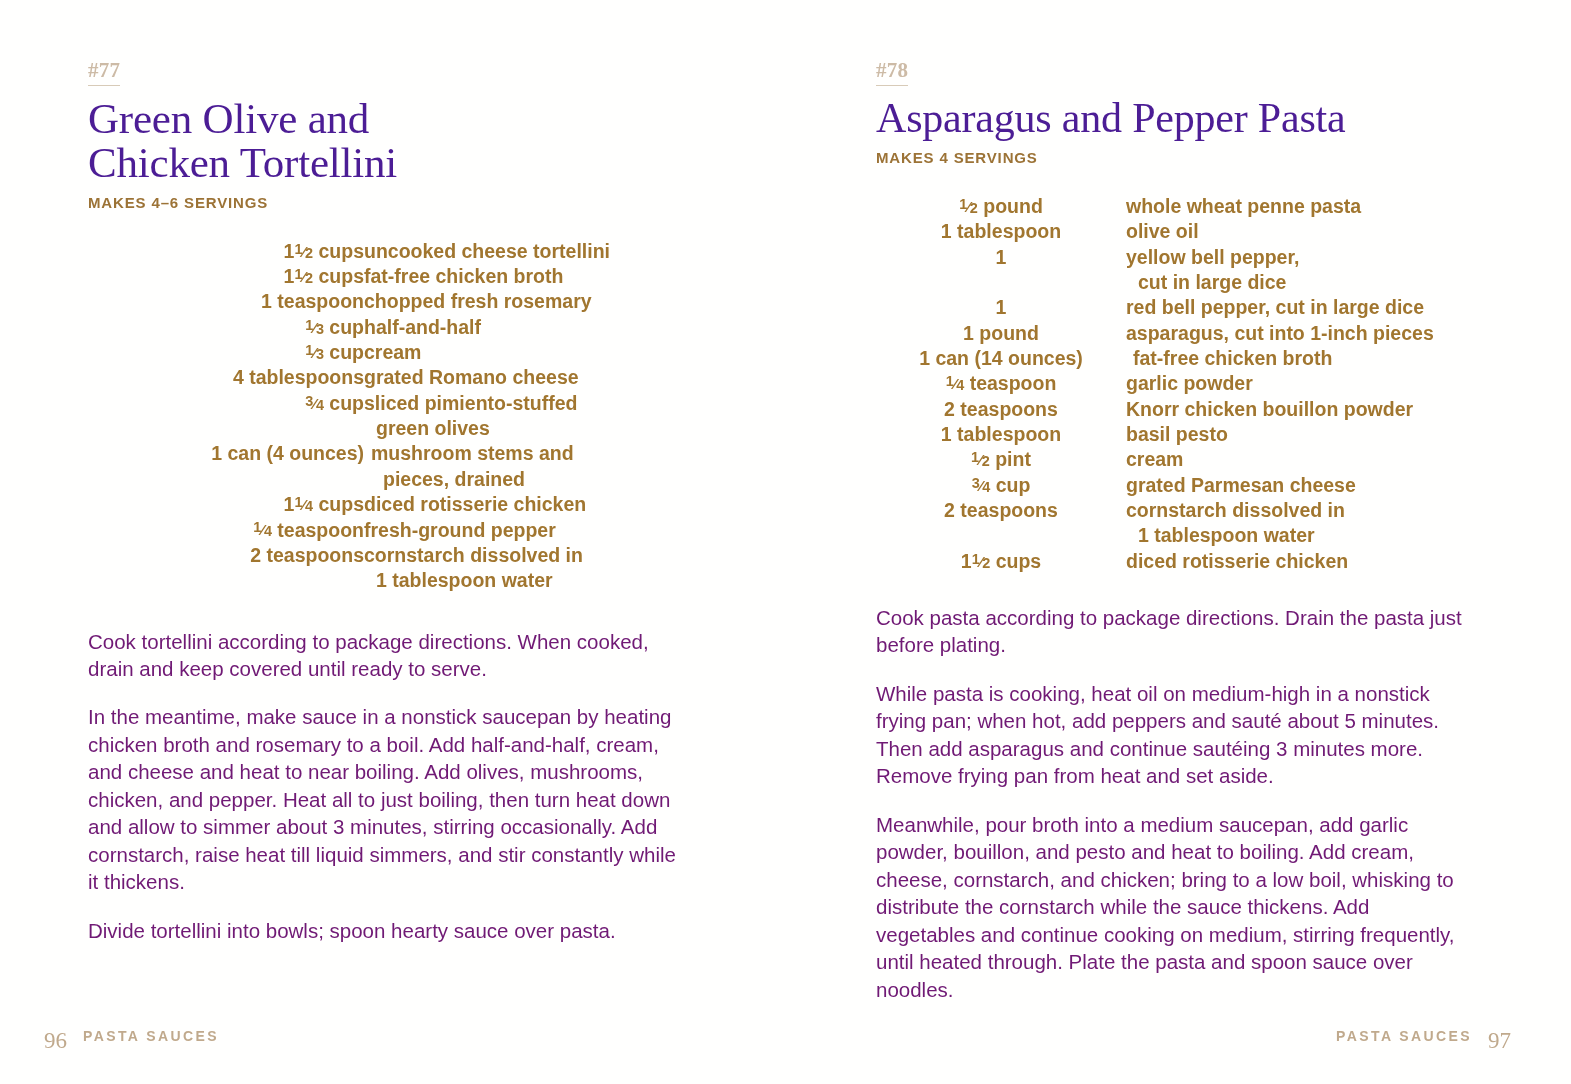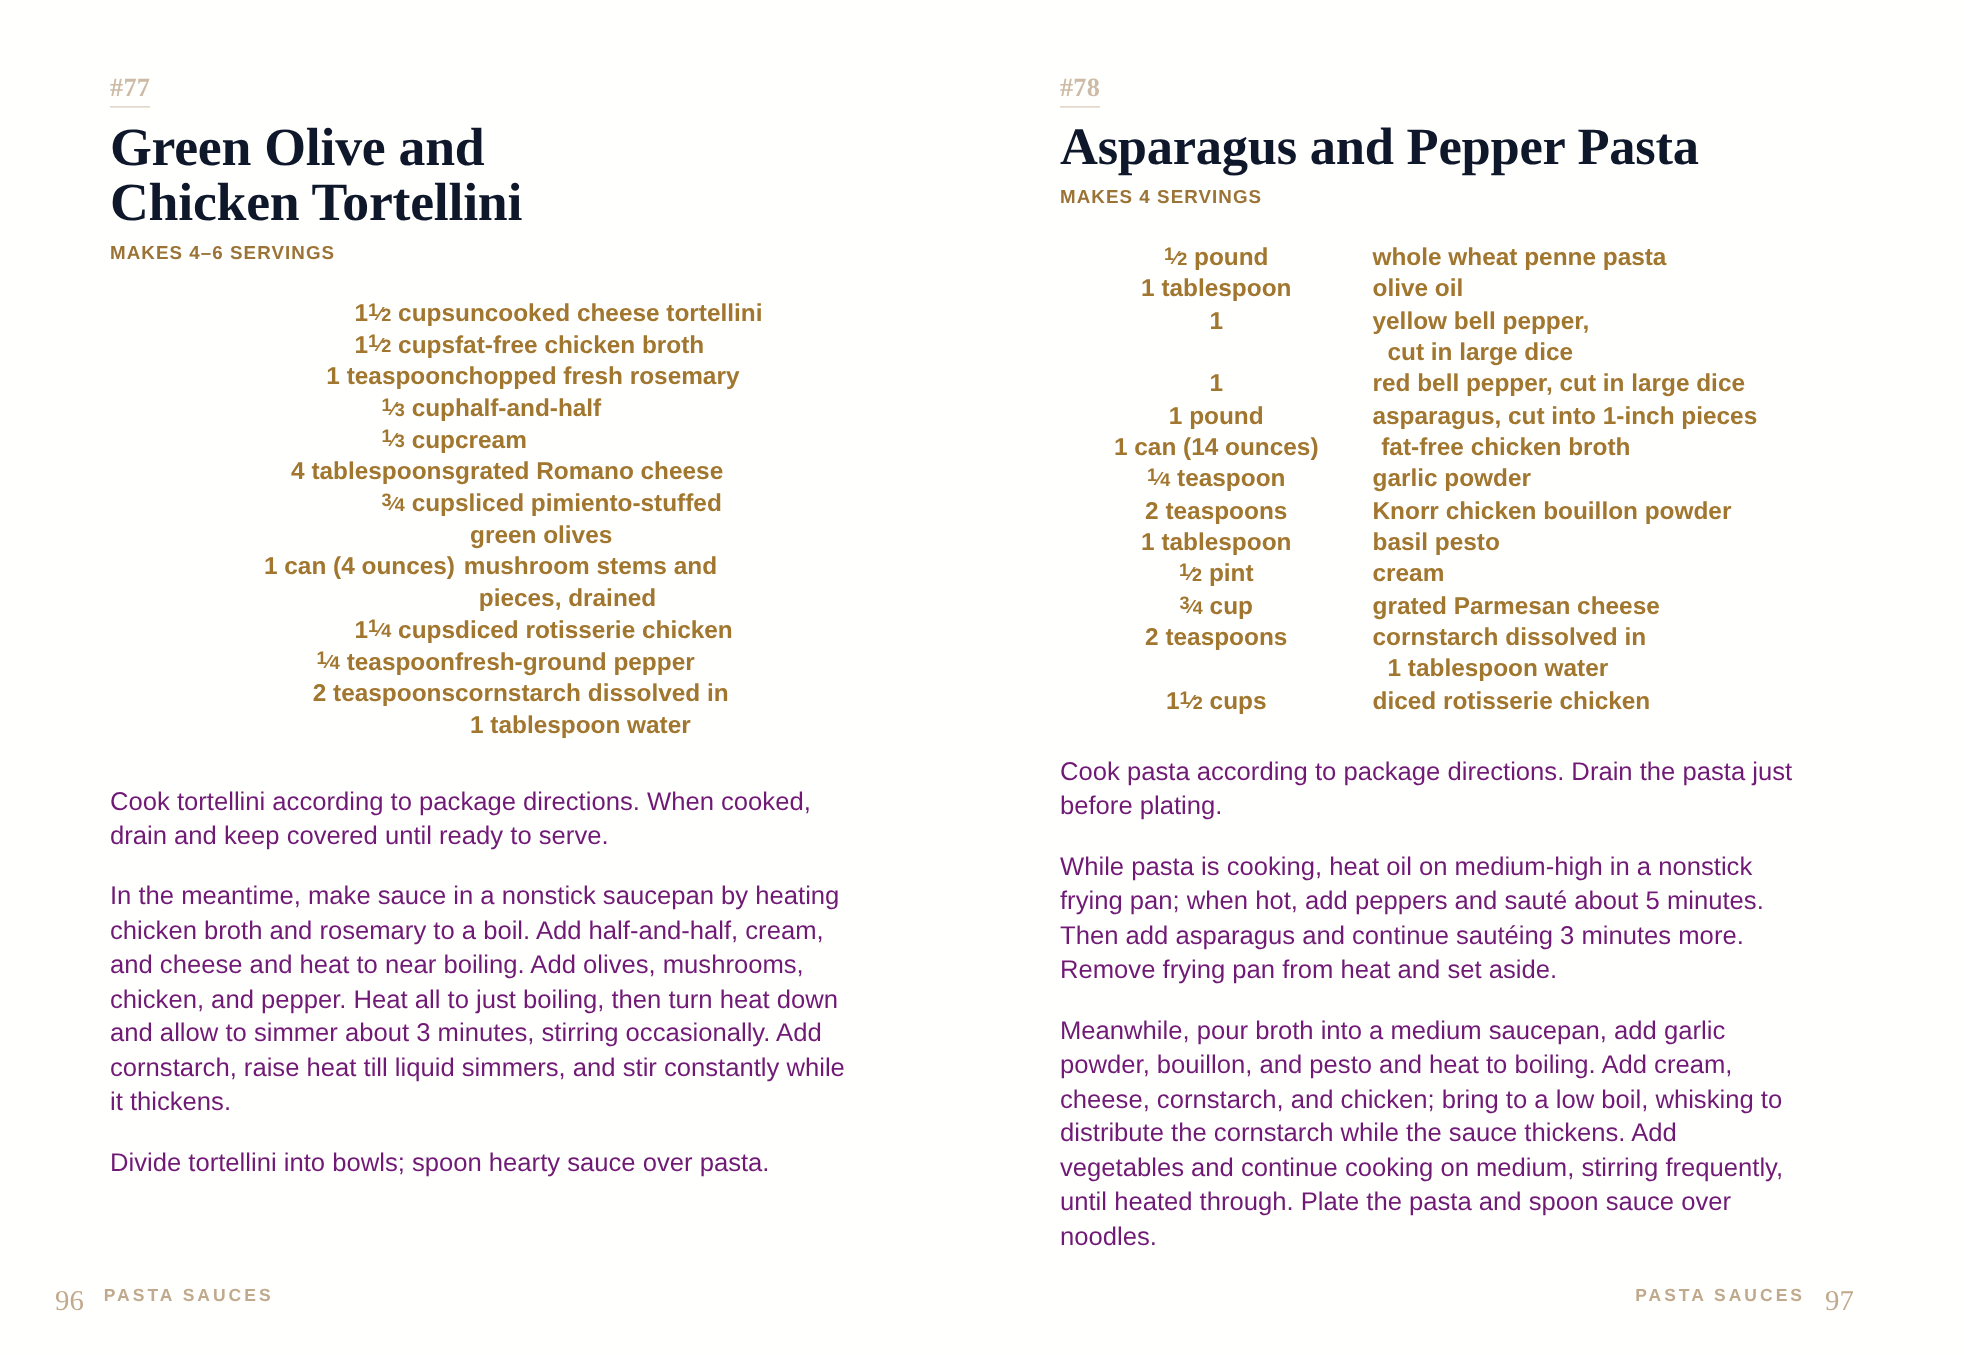"#78" .page-right { left: 742px -> 770px }
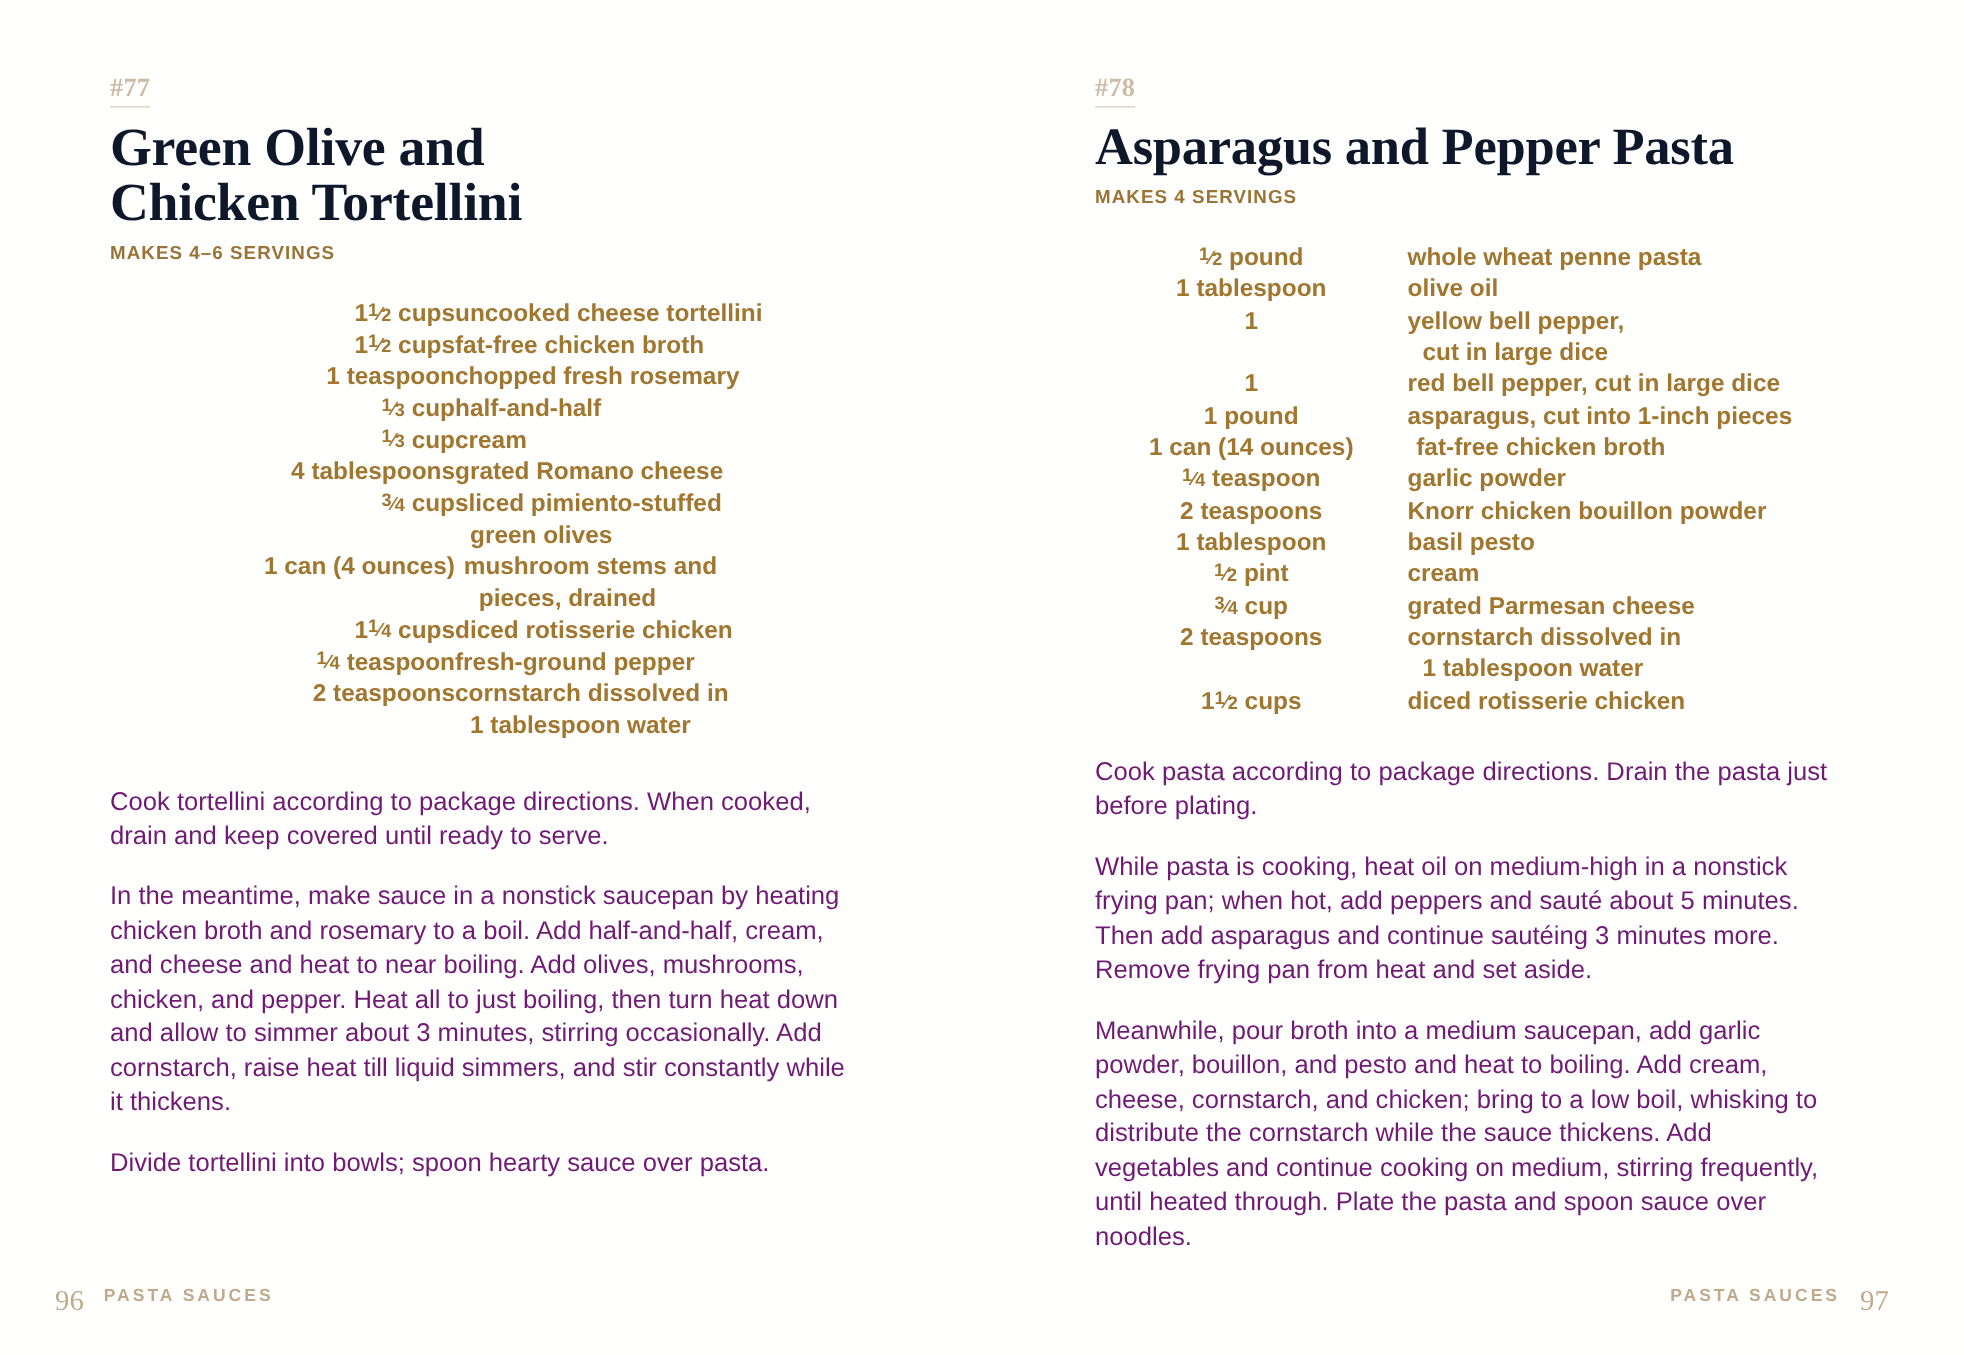"Green Olive and" .recipe-title { color: #0f172a -> #4c1d95; font-weight: bold -> normal }
